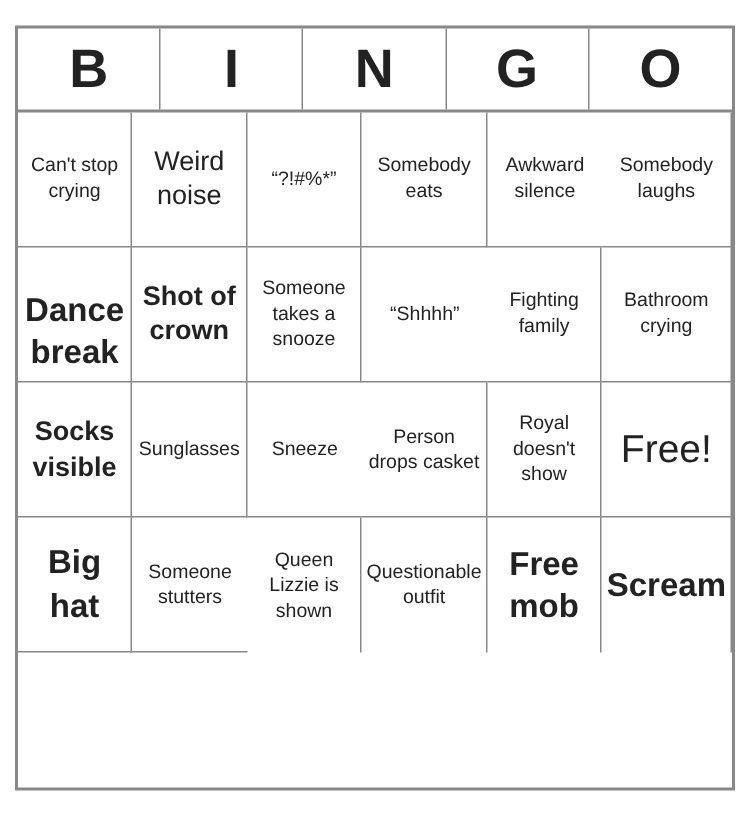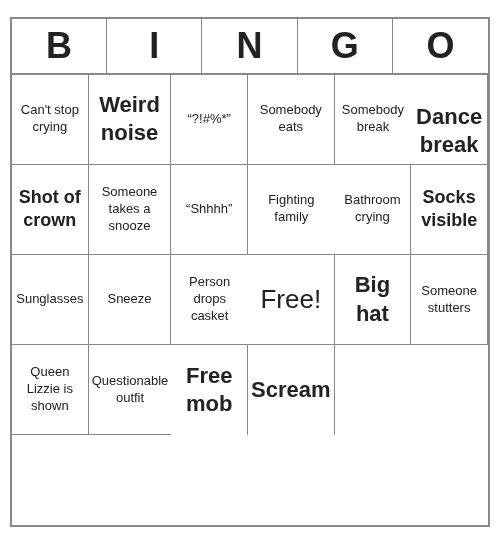"Weird noise" span.cell-text { font-size: 22px -> 18px; font-weight: bold -> normal }
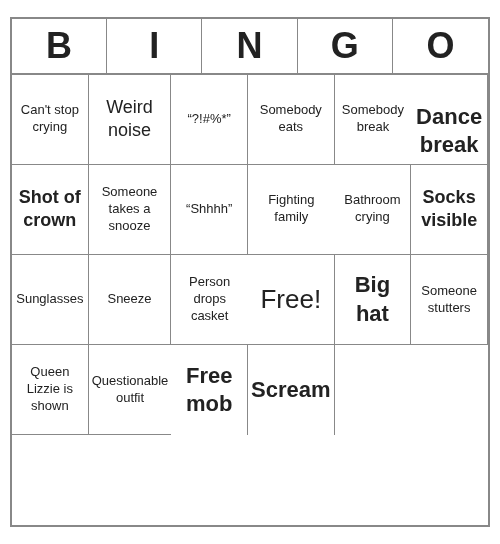"Awkward silence" div.bingo-cell { html: none -> <div> <span>Awkward silence</span> </div> }
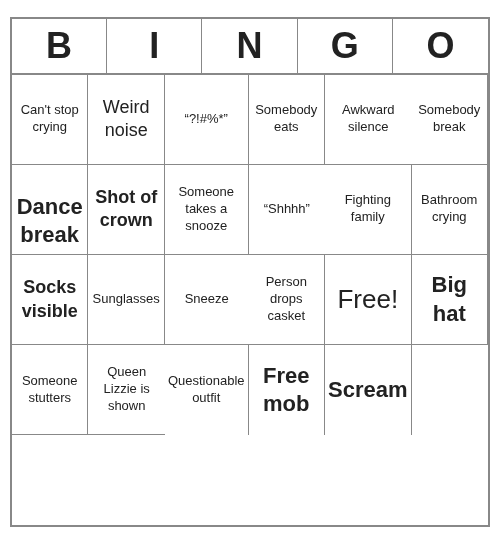"Somebody break" span.cell-text { text: break -> laughs }
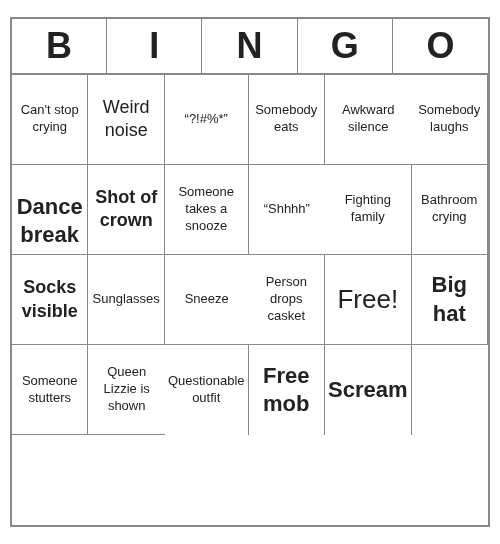"Royal doesn't show" div.bingo-cell { html: none -> <div> <span>Royal doesn't show</span> </div> }
